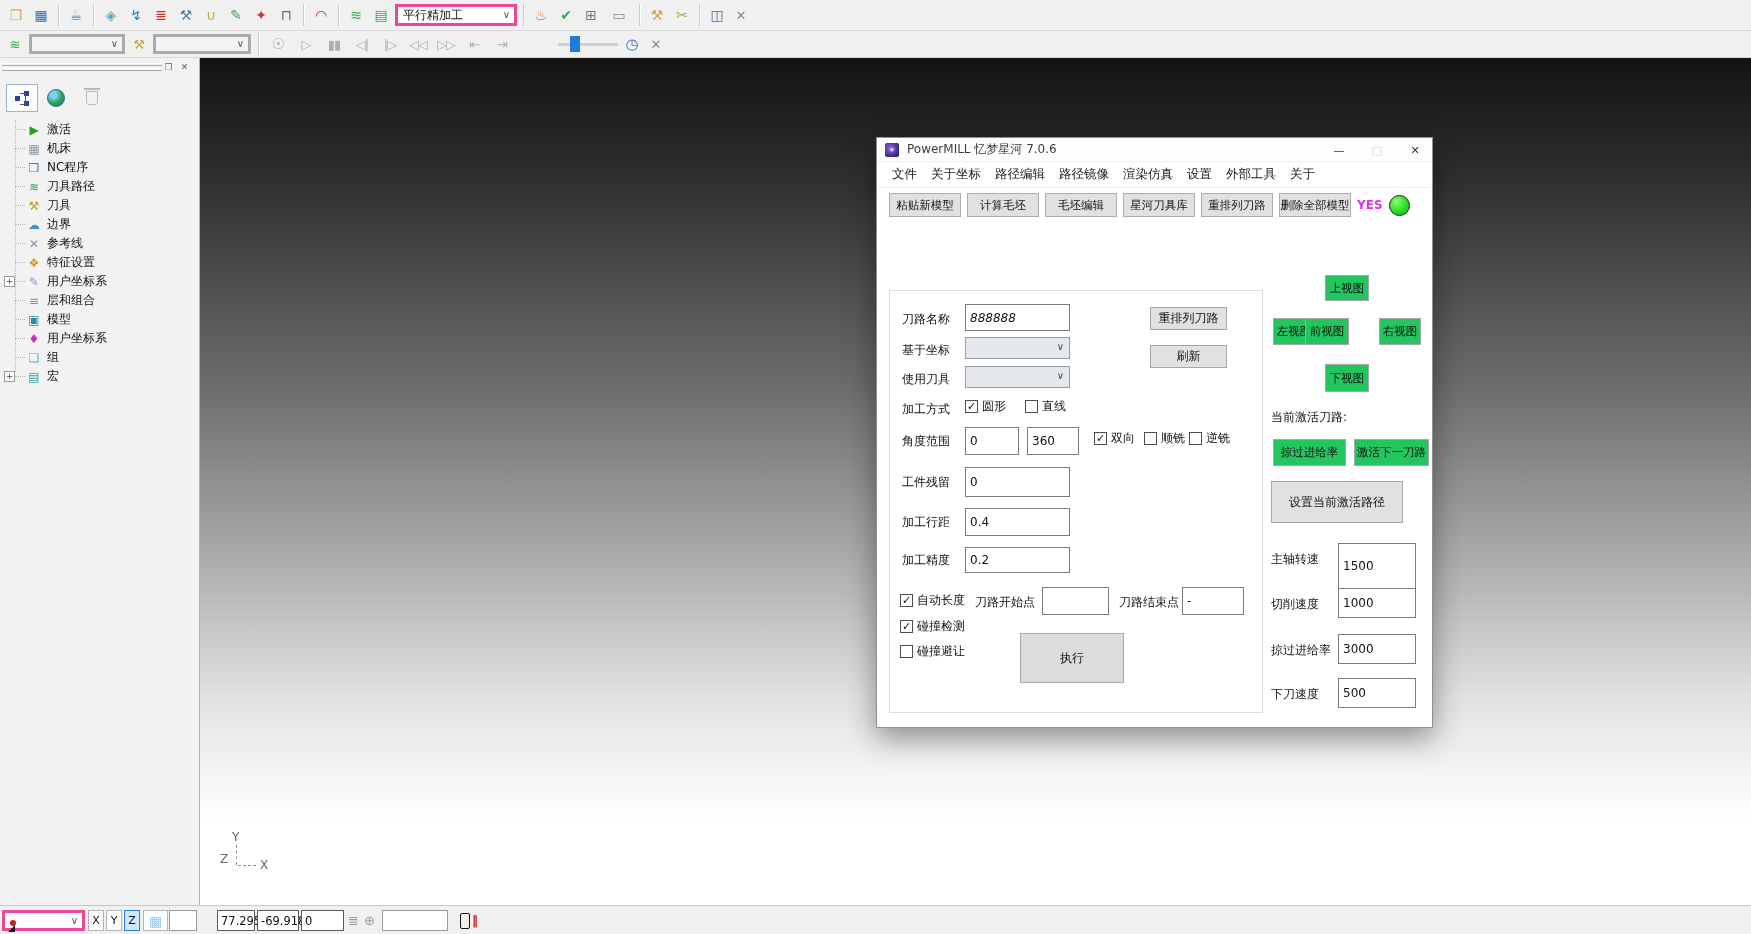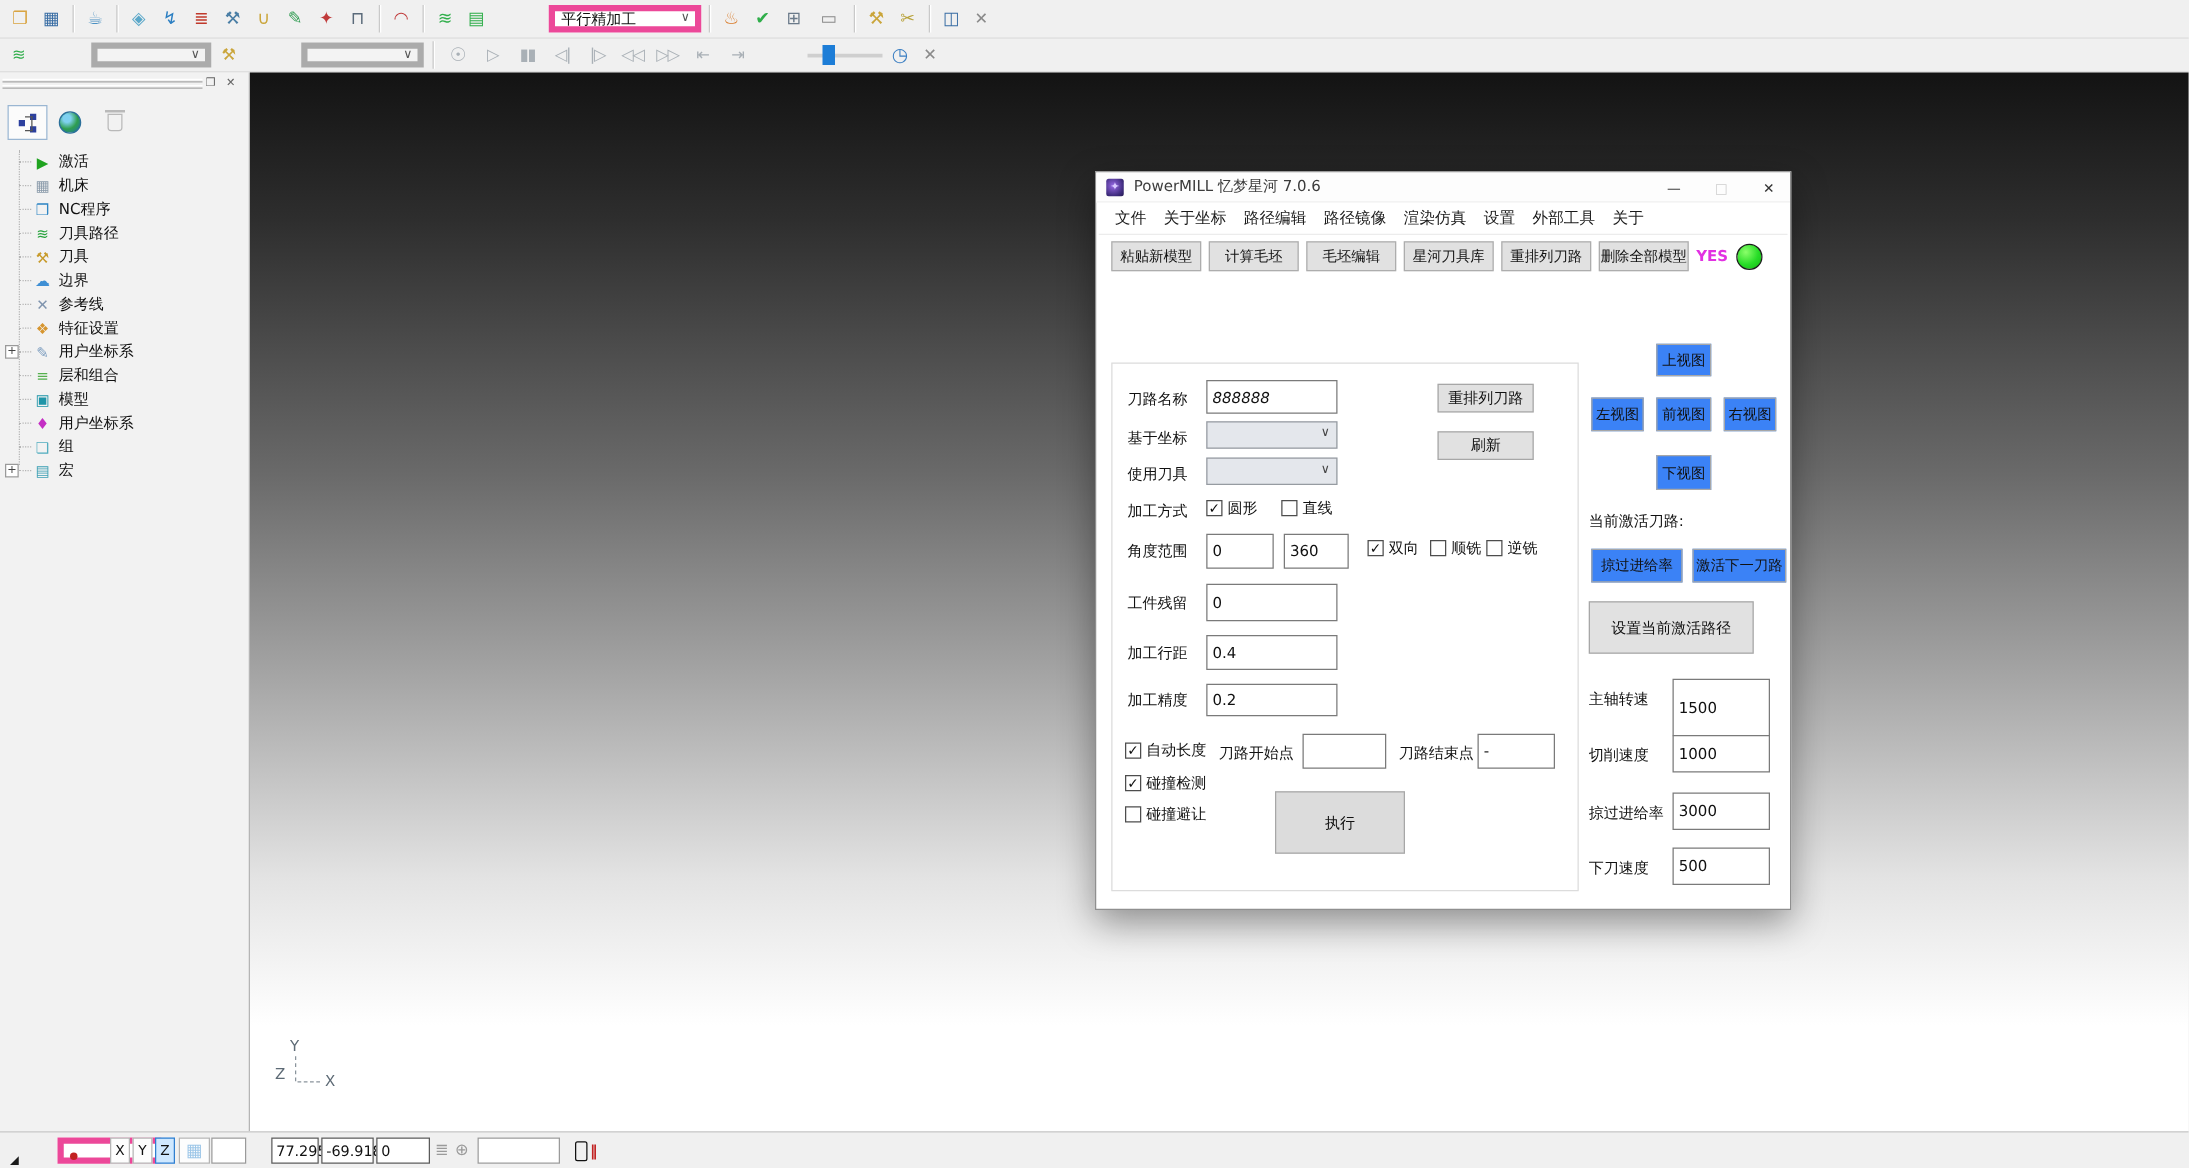"平行精加工" .combo { border: 5px solid #ec4899 -> 3px solid #ec4899; margin-left: 44px -> none }
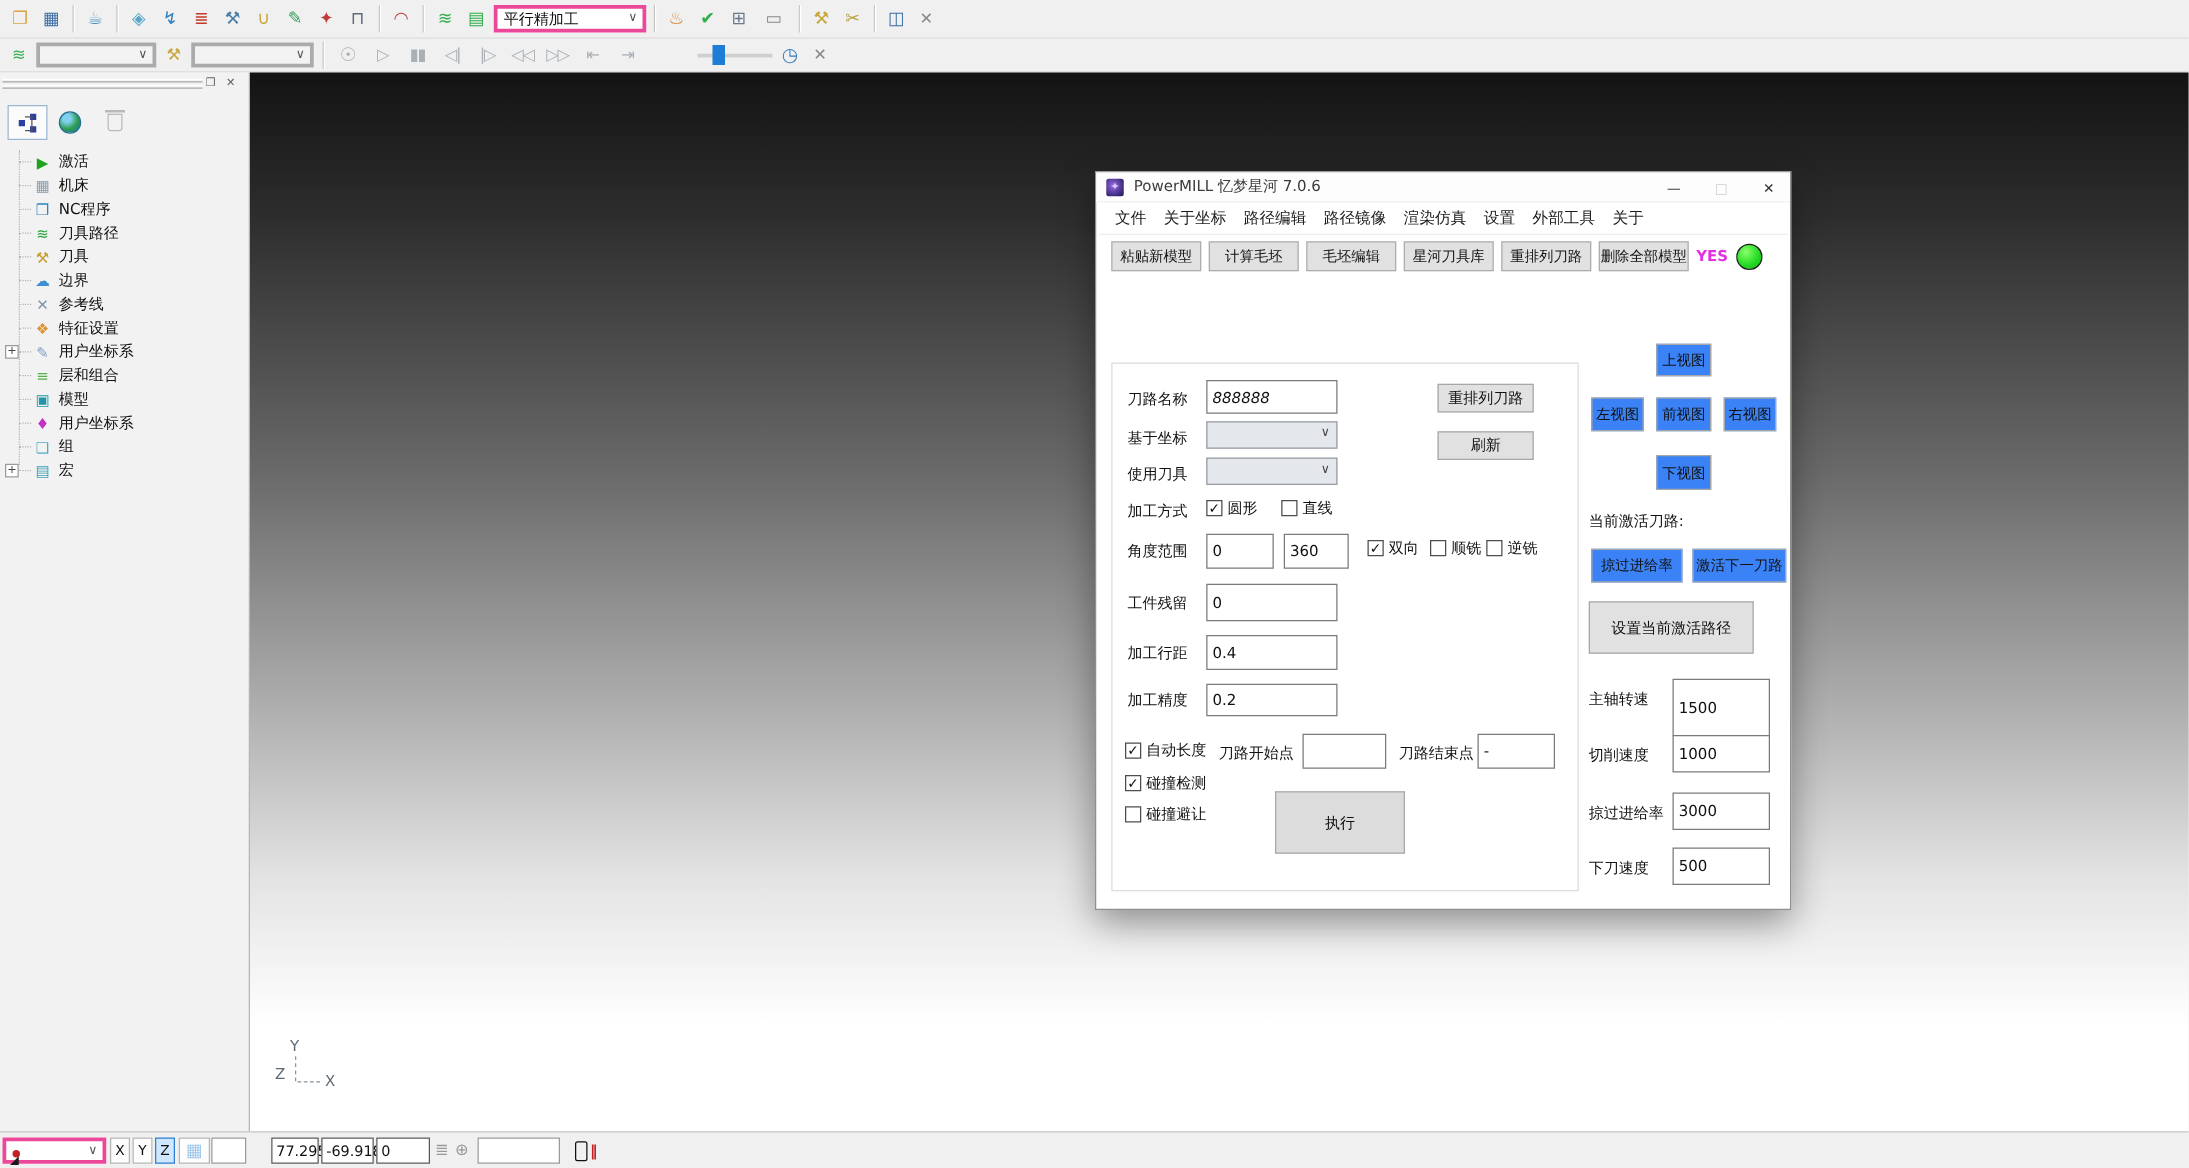"上视图" .vbtn { background: #3b82f6 -> #22c55e }
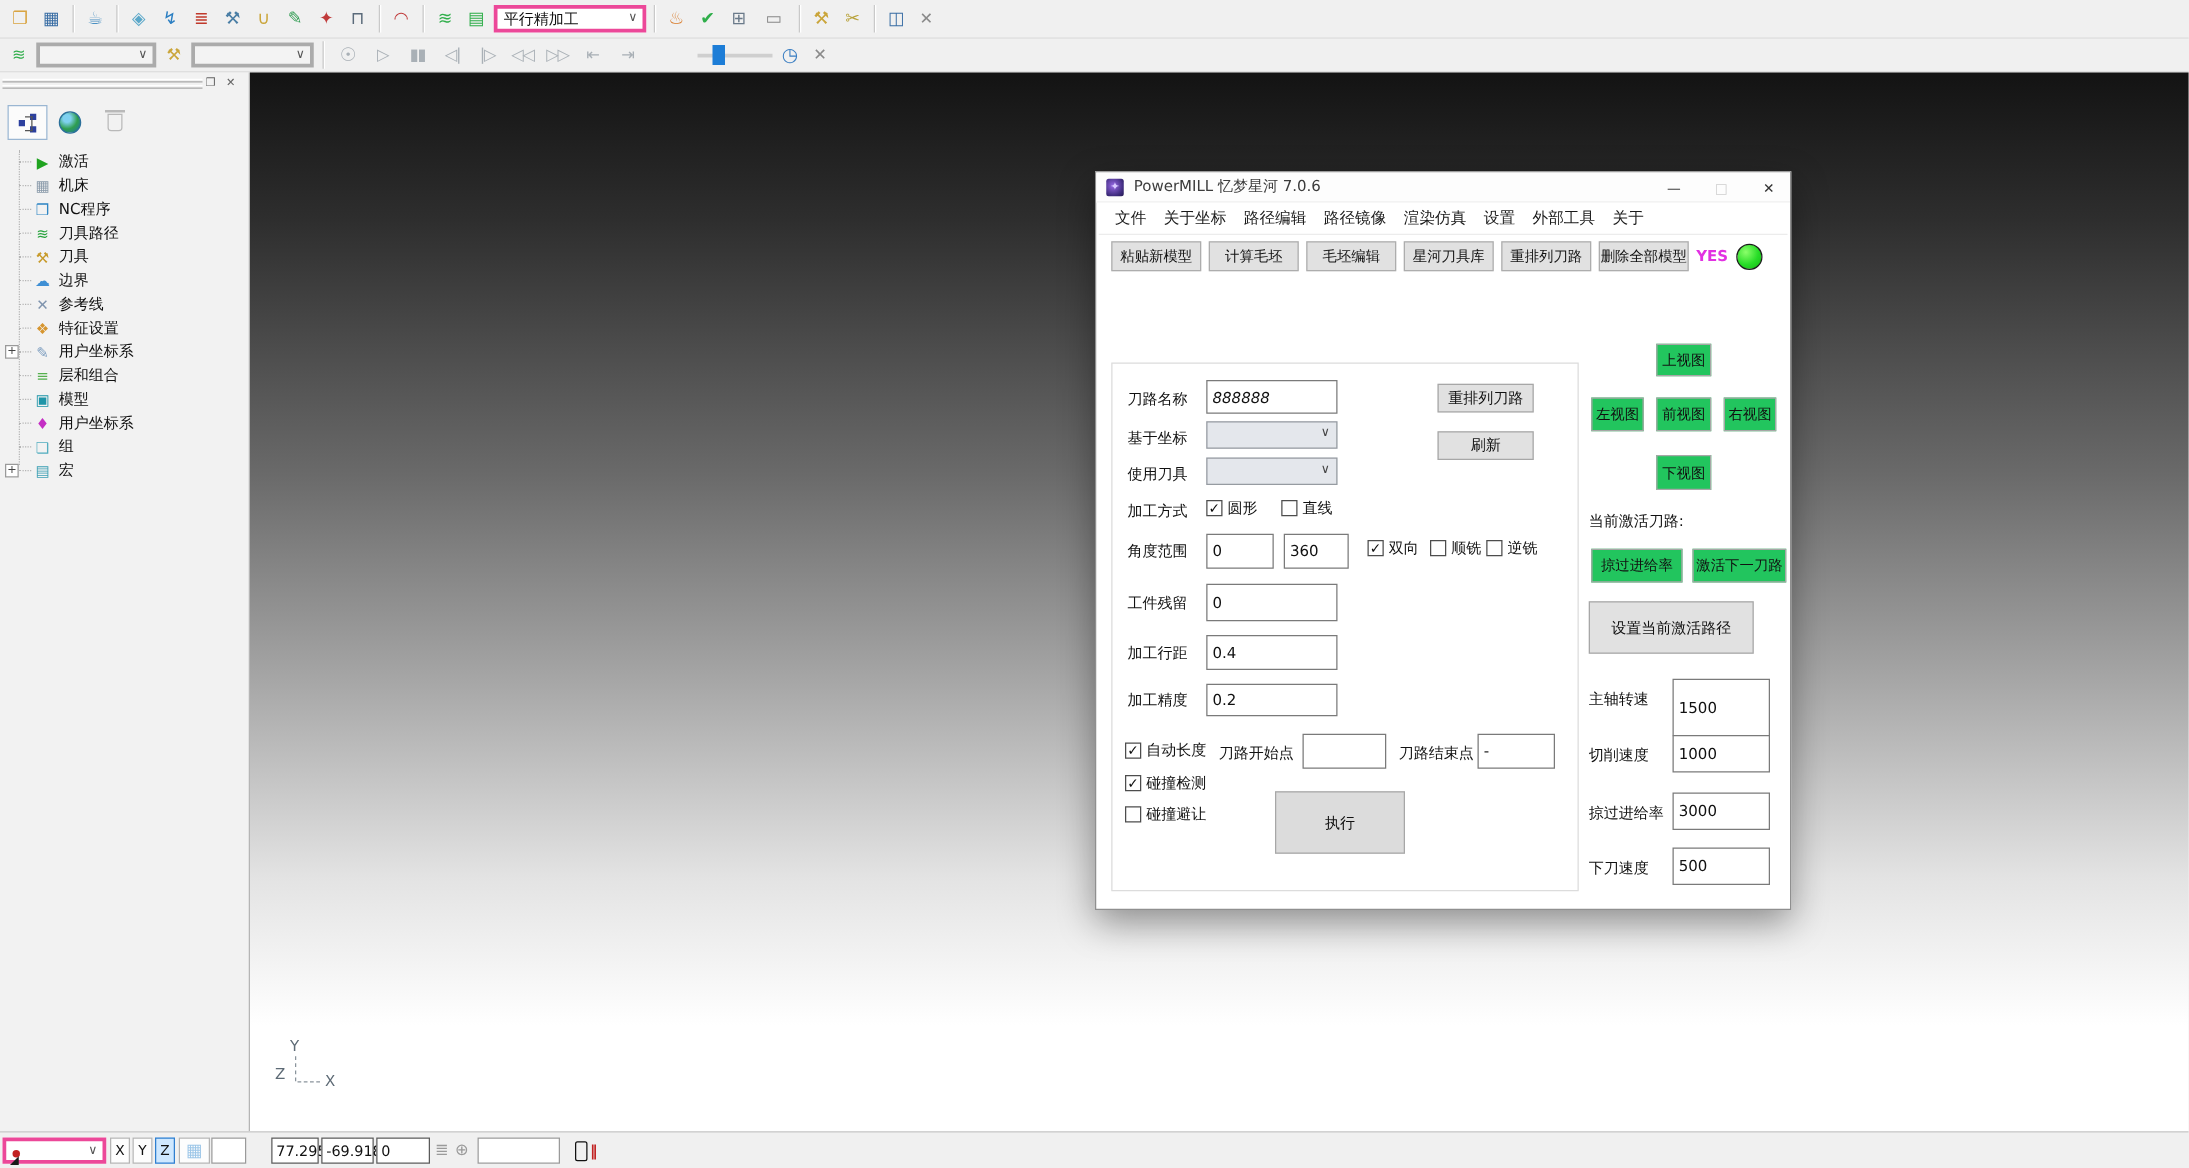"前视图" div.vbtn { left: 448px -> 428px }
